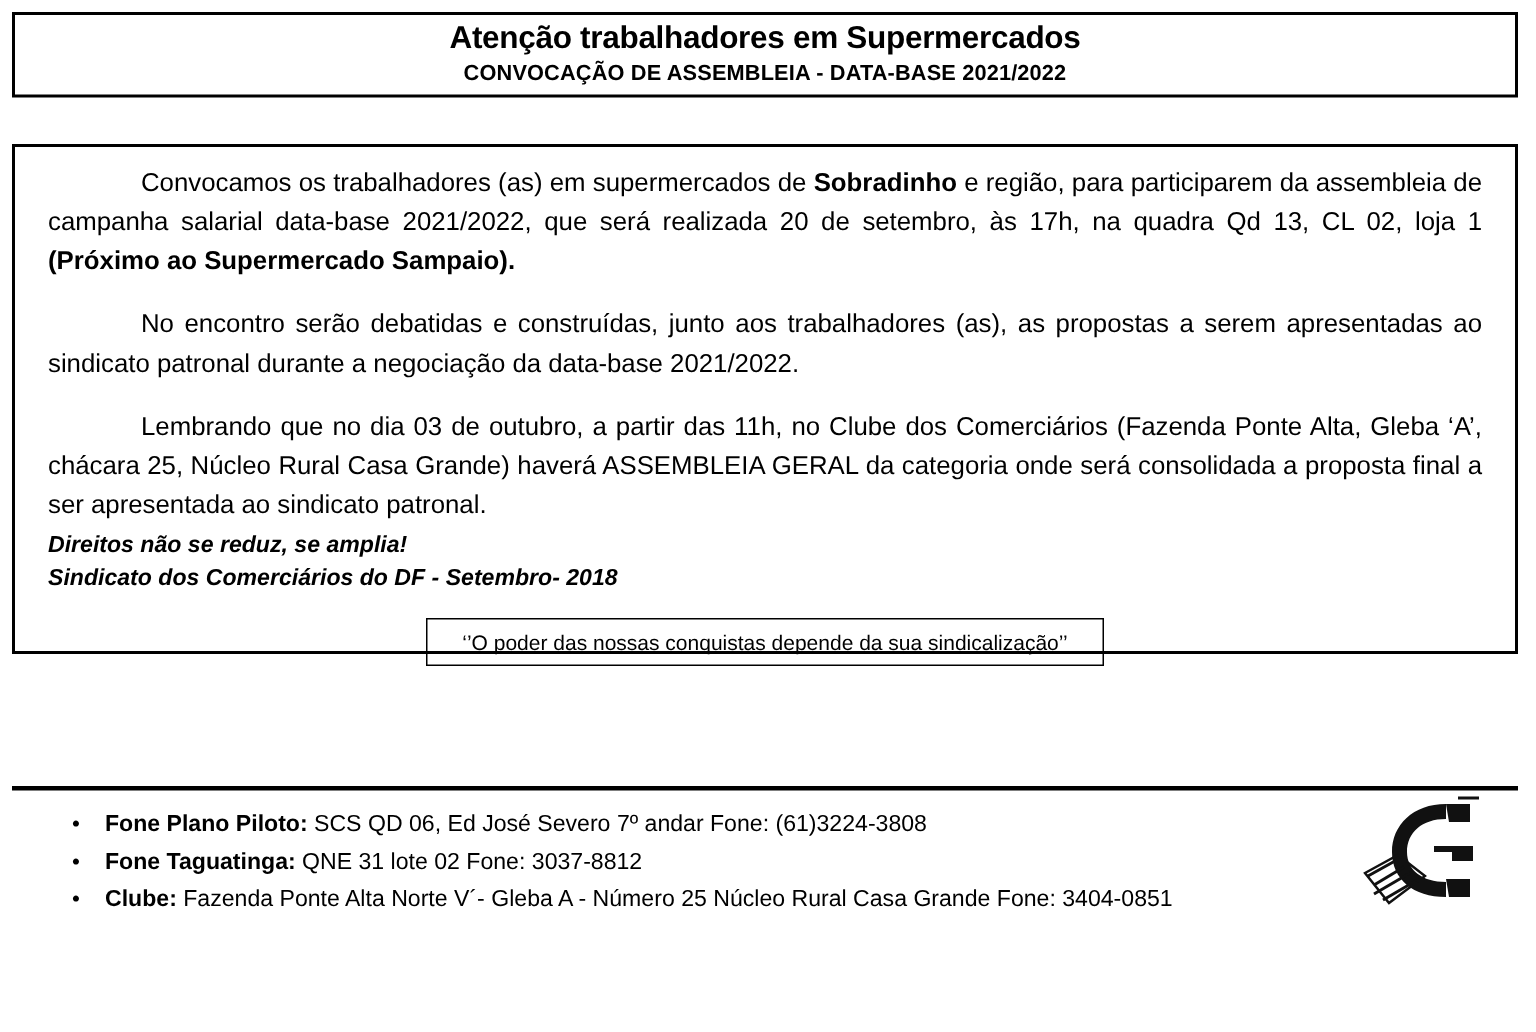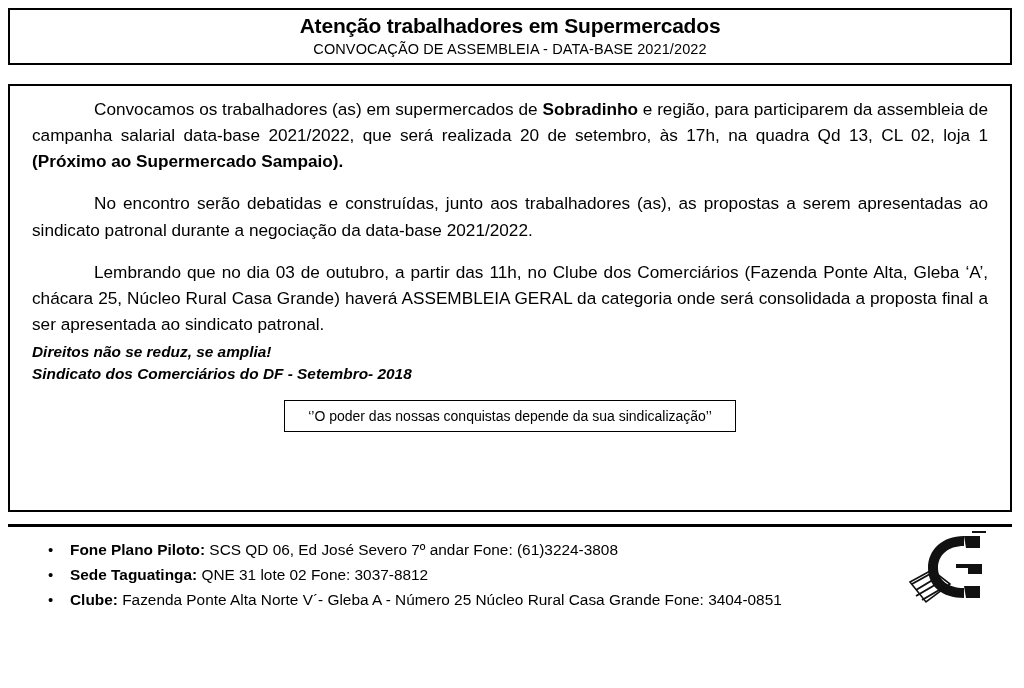"CONVOCAÇÃO DE ASSEMBLEIA - DATA-BASE" .header-sub { font-weight: normal -> bold }
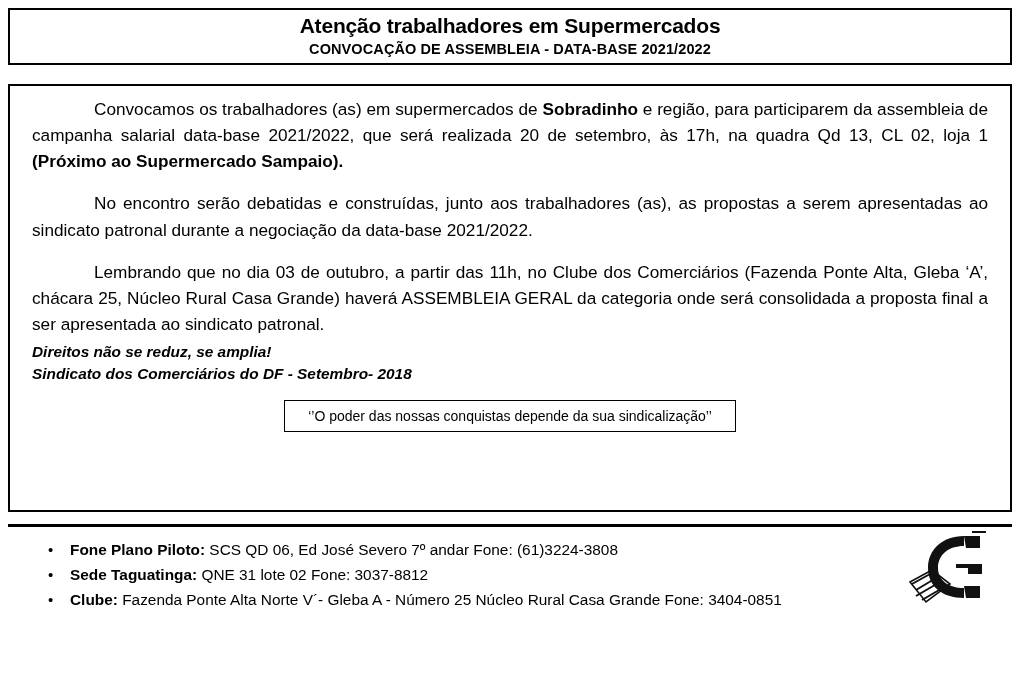"Convocamos os trabalhadores (as) em" .body-box { height: 428px -> 340px; top: 84px -> 96px }
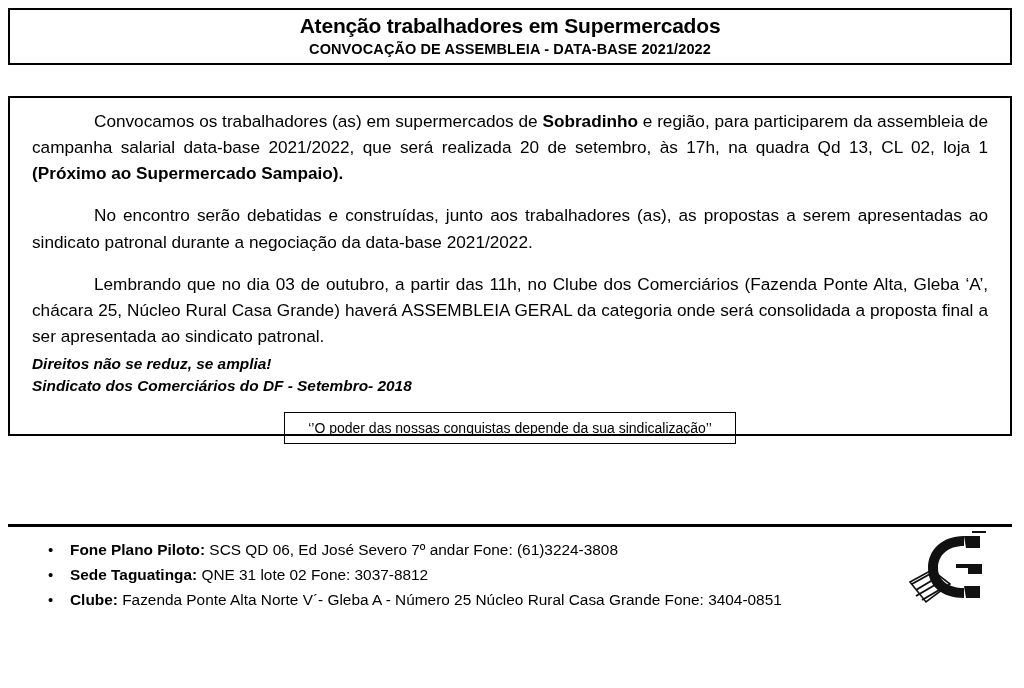"Sede Taguatinga:" span.lbl { text: Sede -> Fone }
